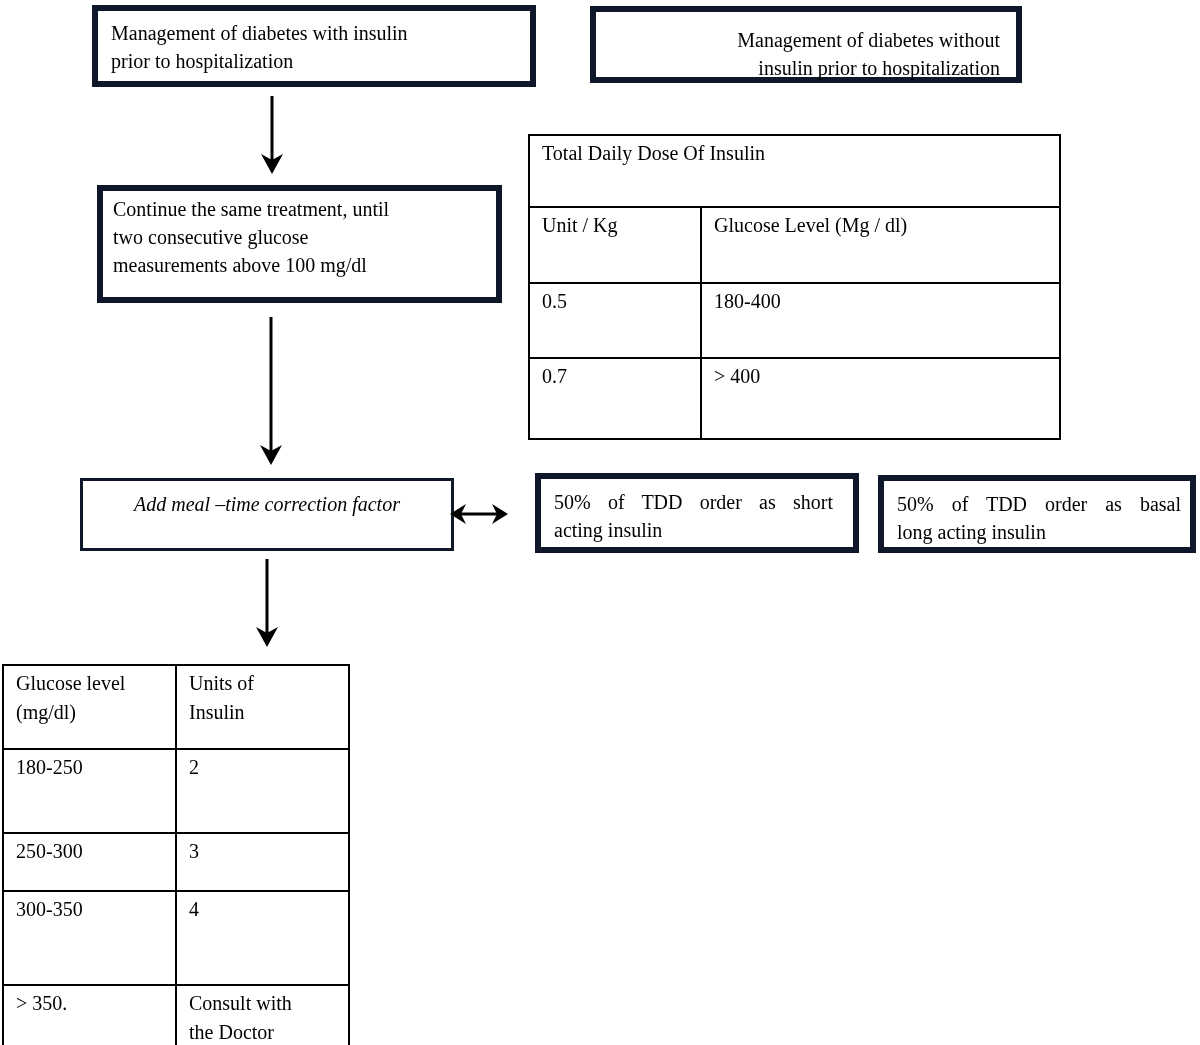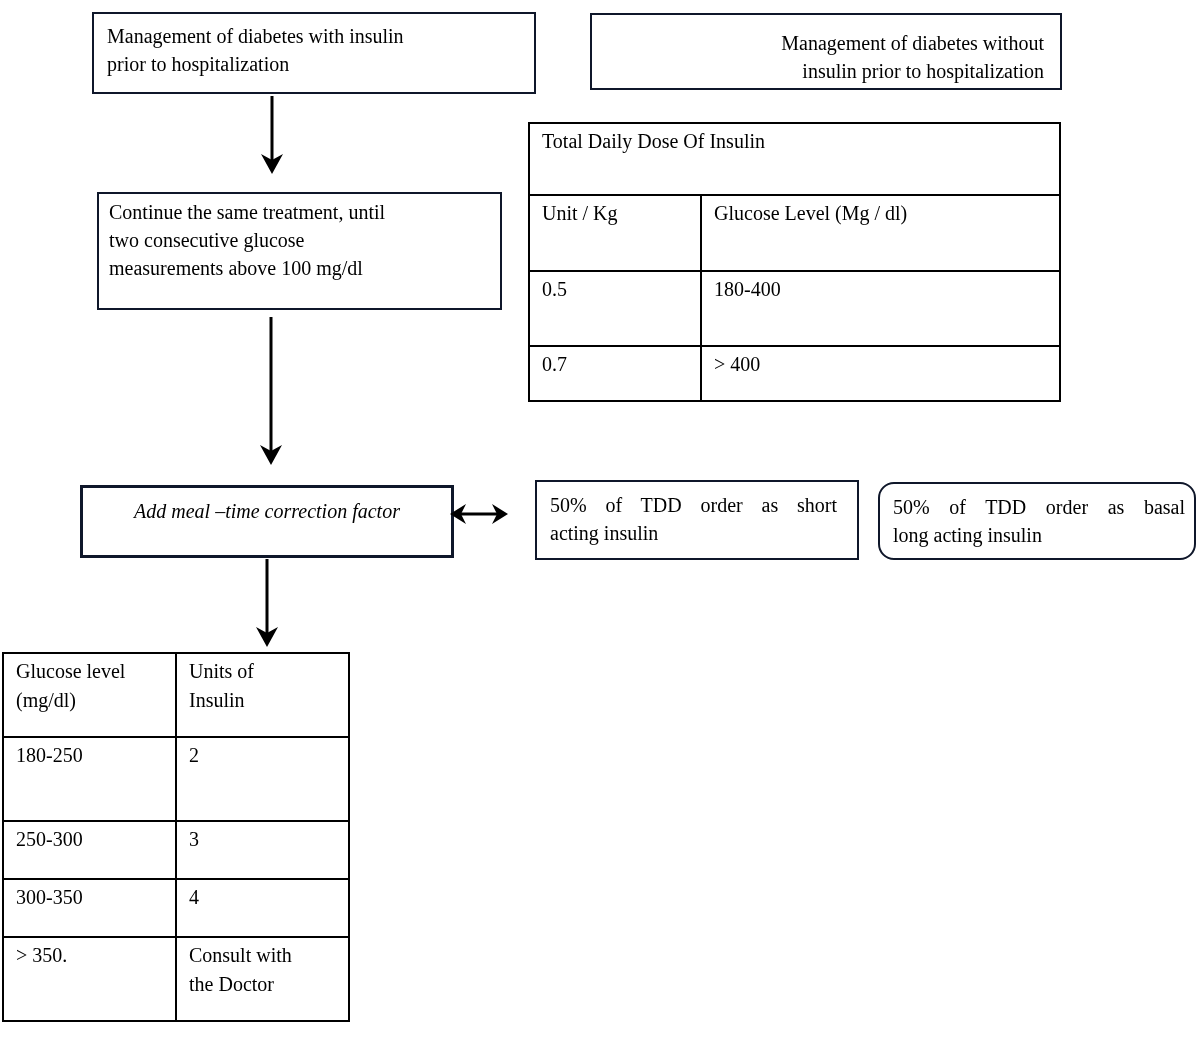"Management of diabetes with insulin" .box { border: 2px solid #0f172a -> 6px solid #0f172a; margin-top: 7px -> none }
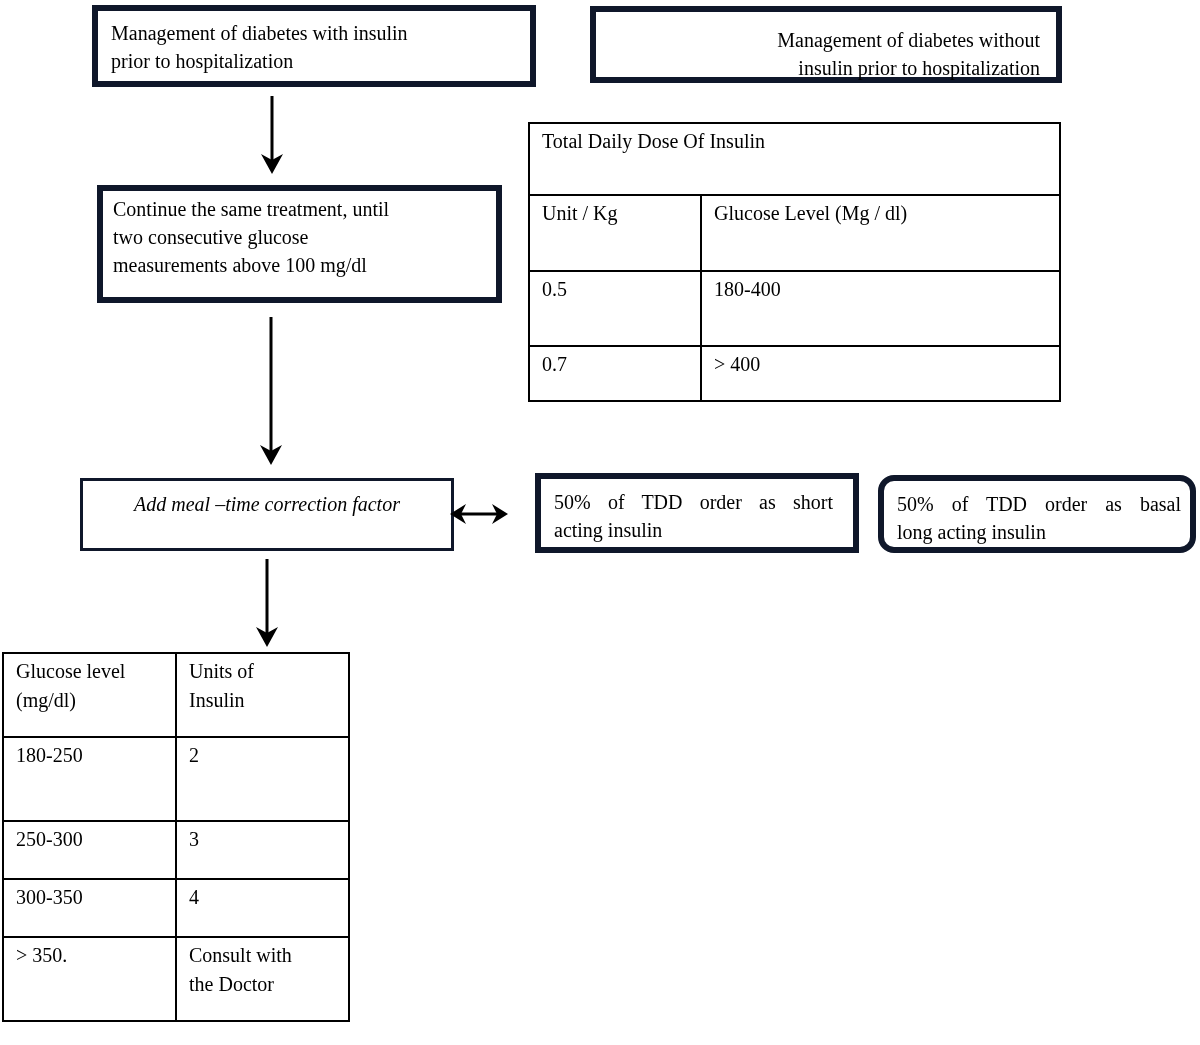"Management of diabetes without" .b-without { width: 472px -> 432px }
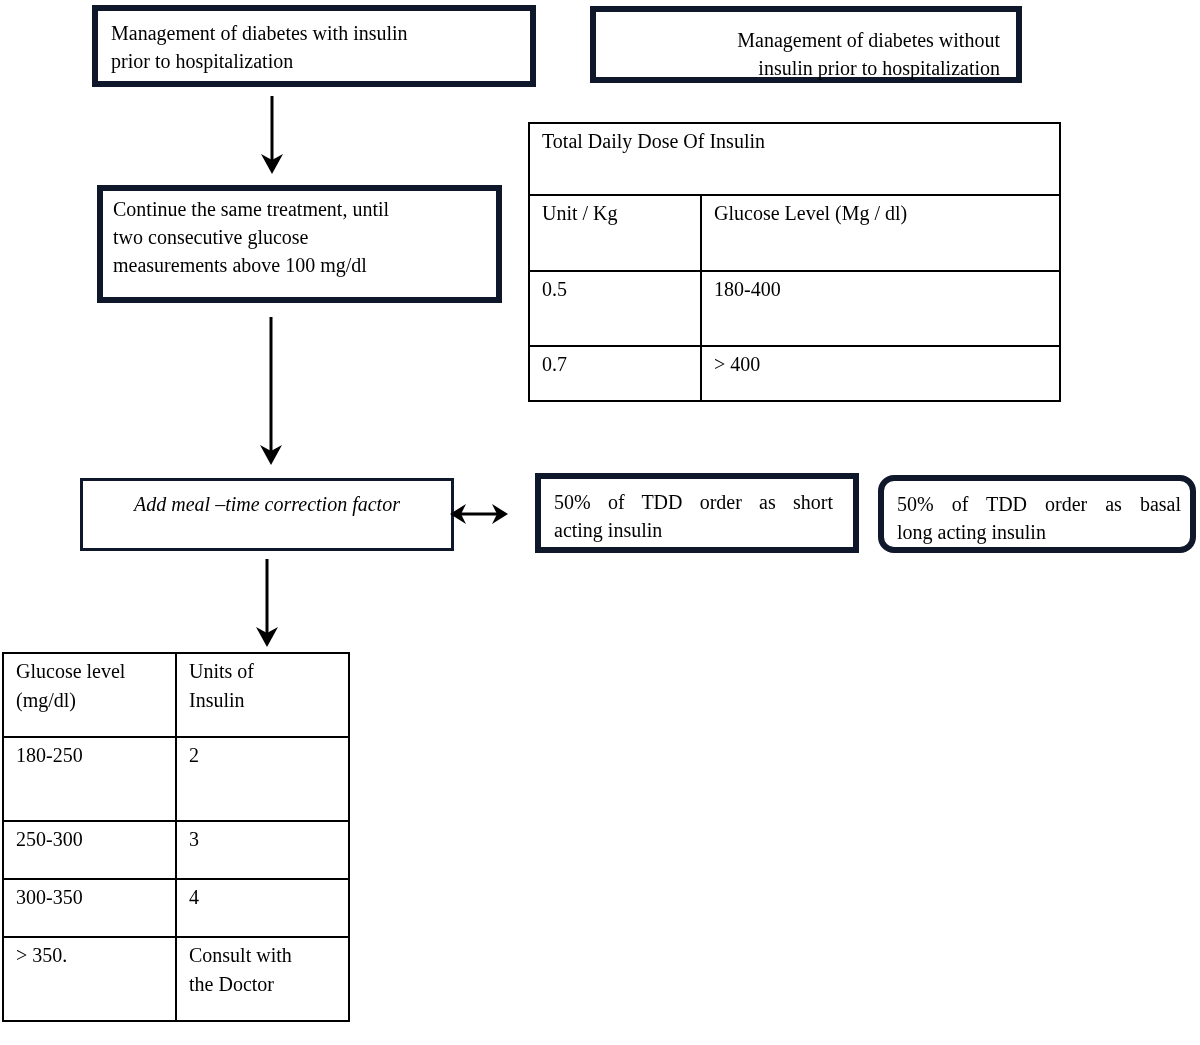"Total Daily Dose Of Insulin" table.grid { margin-top: none -> 12px }
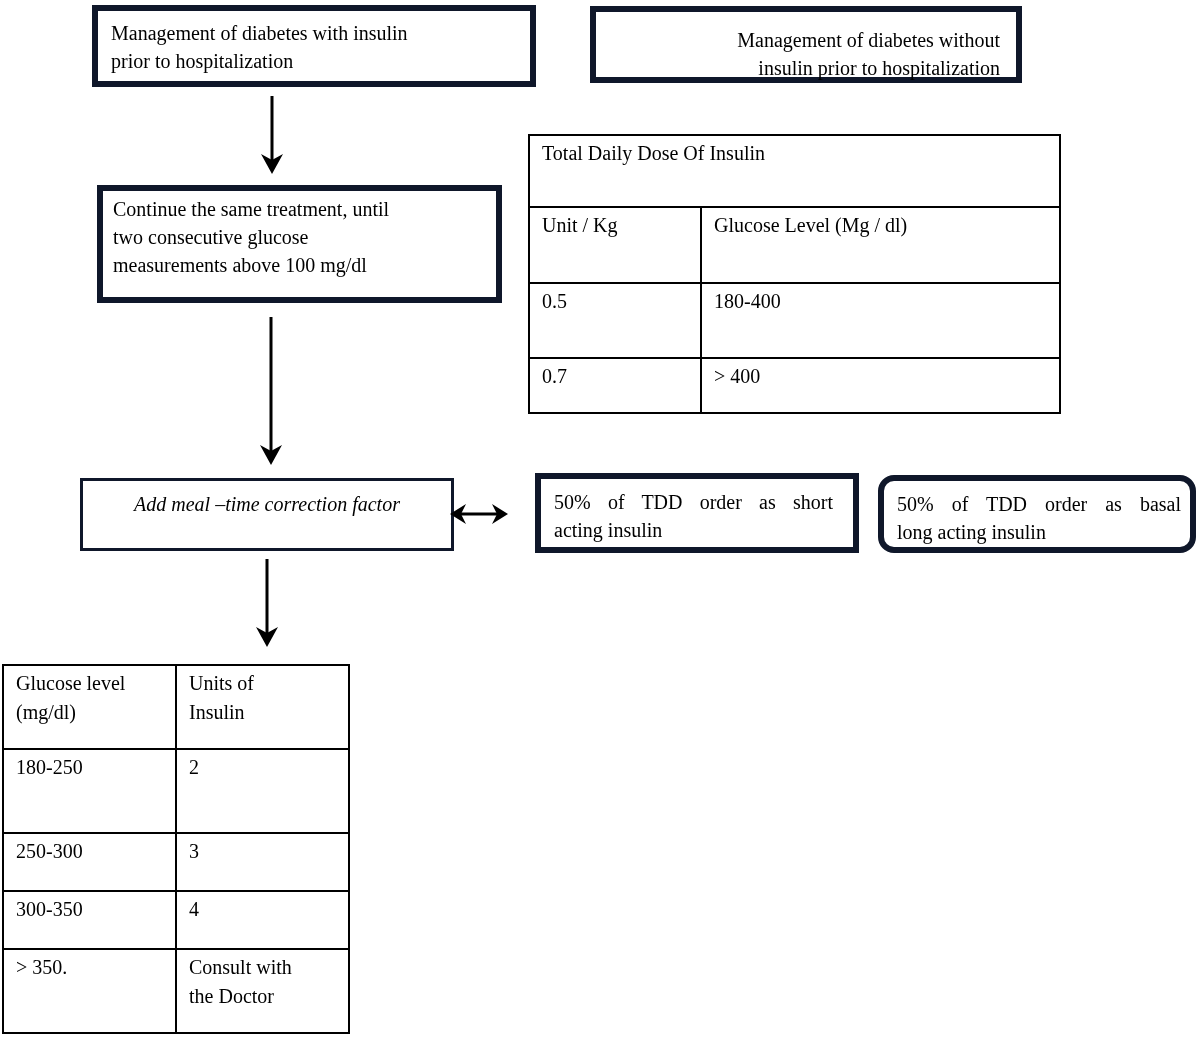"0.7" tr { height: 55px -> 81px }
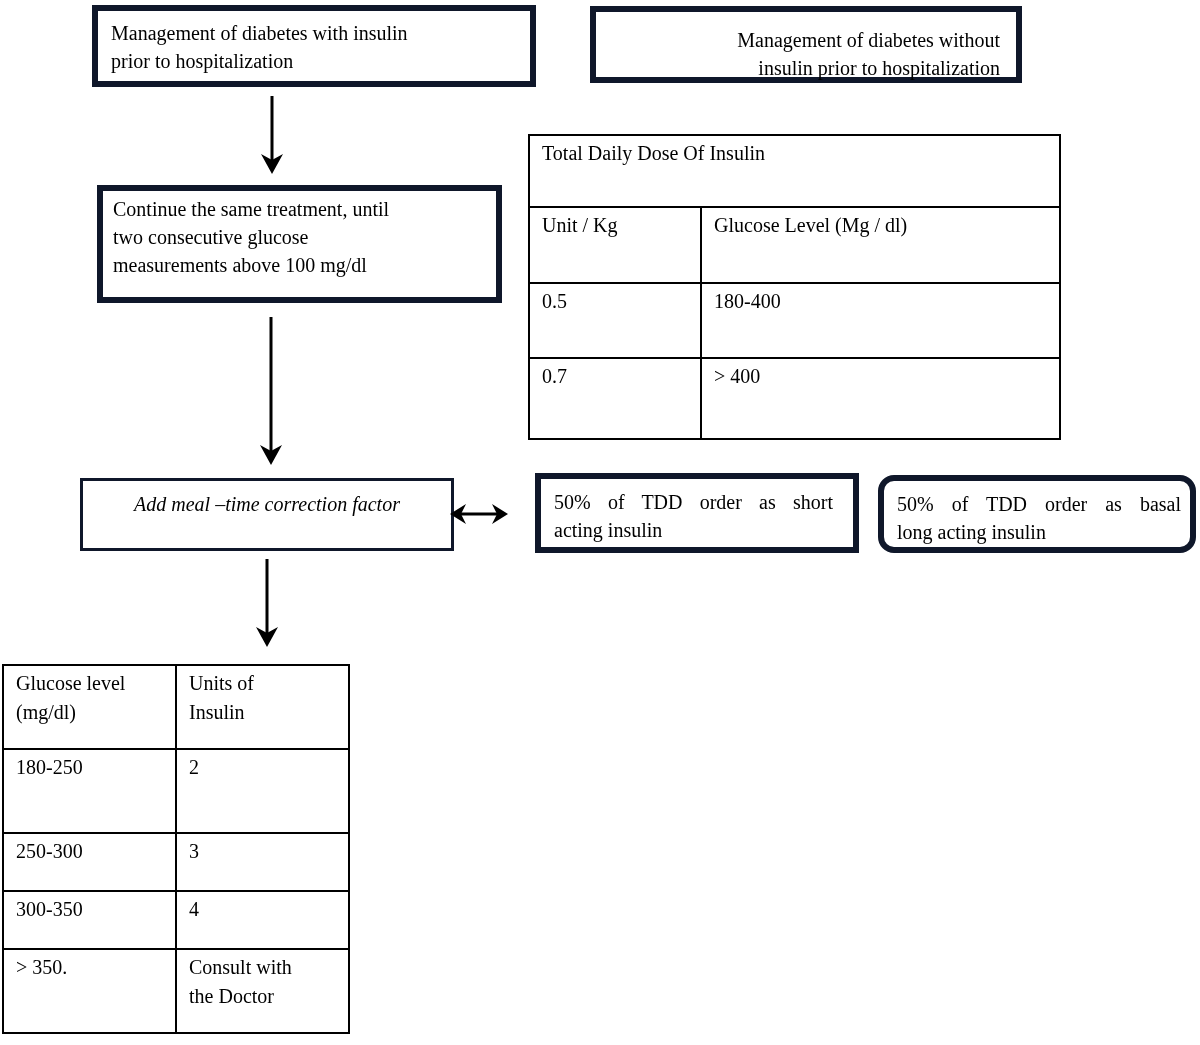"50% of TDD order as basal" .b-basal { border-radius: 16px -> none }
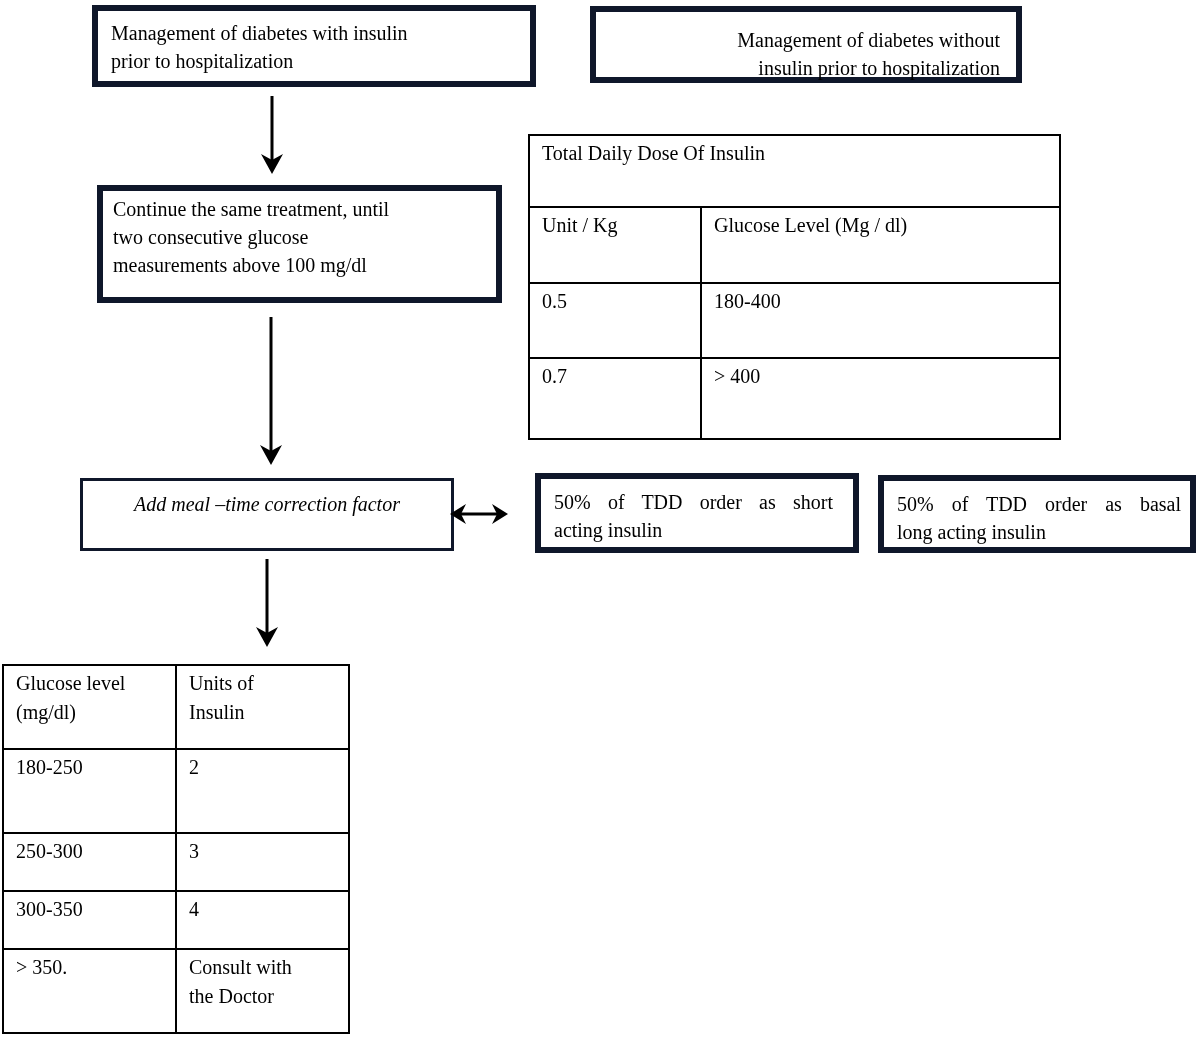"300-350" tr { height: 58px -> 94px }
